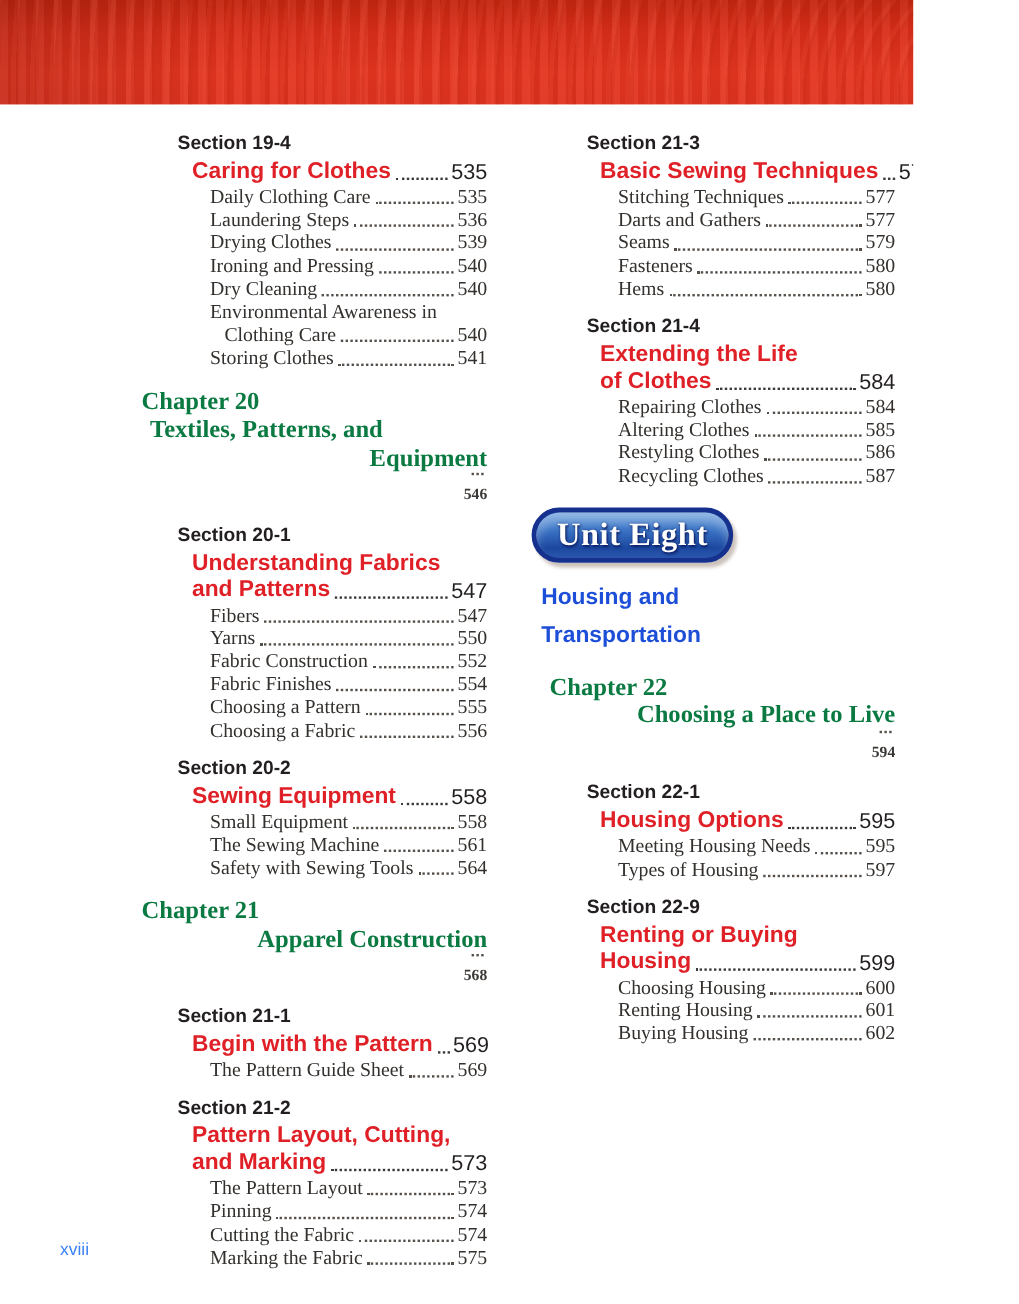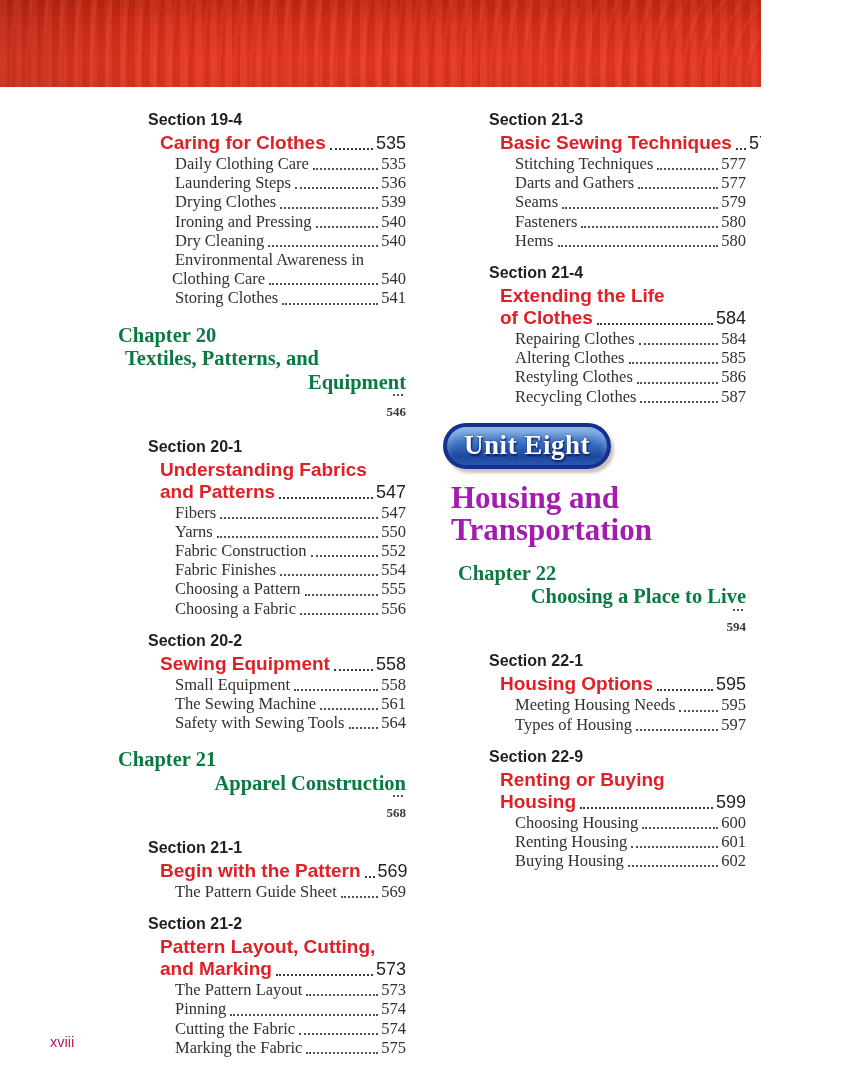"Clothing Care" .col-l .e.c { margin-left: 54px -> 69px }
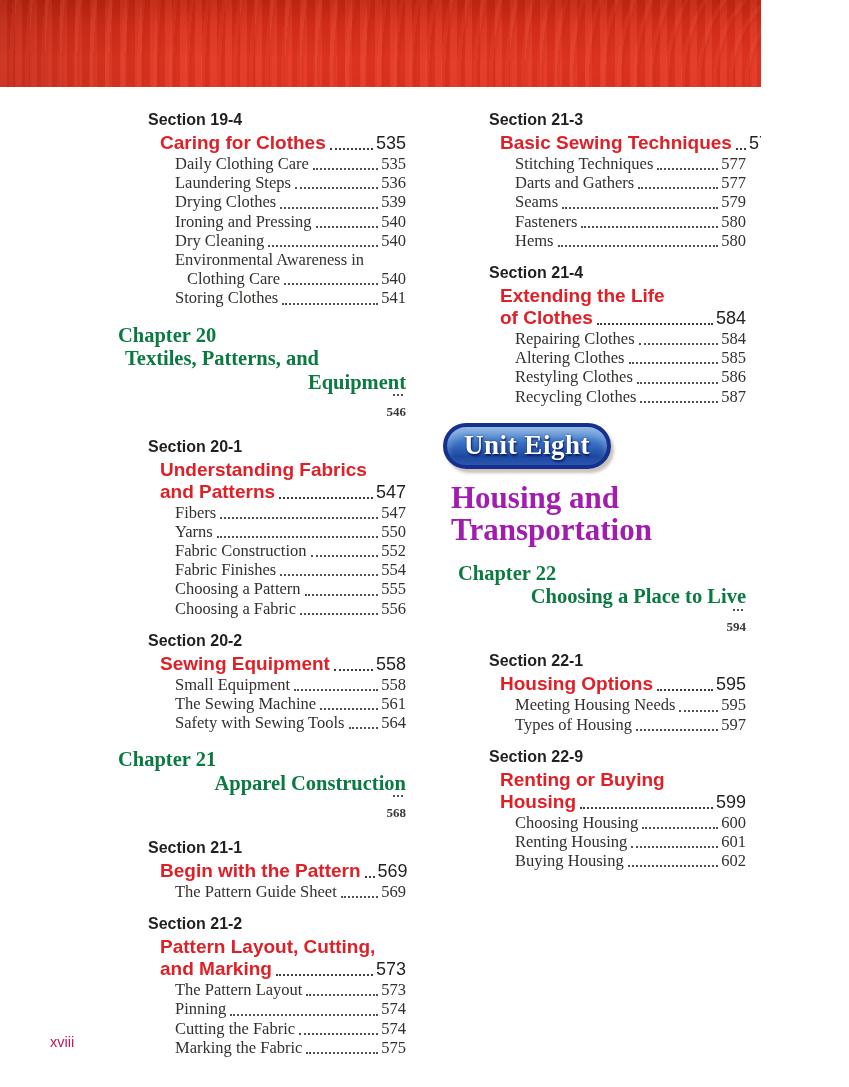"Housing and" .unit-title { color: #a21caf -> #1d4ed8; font-family: Liberation Serif, serif -> Liberation Sans, sans-serif; font-size: 31px -> 19px }
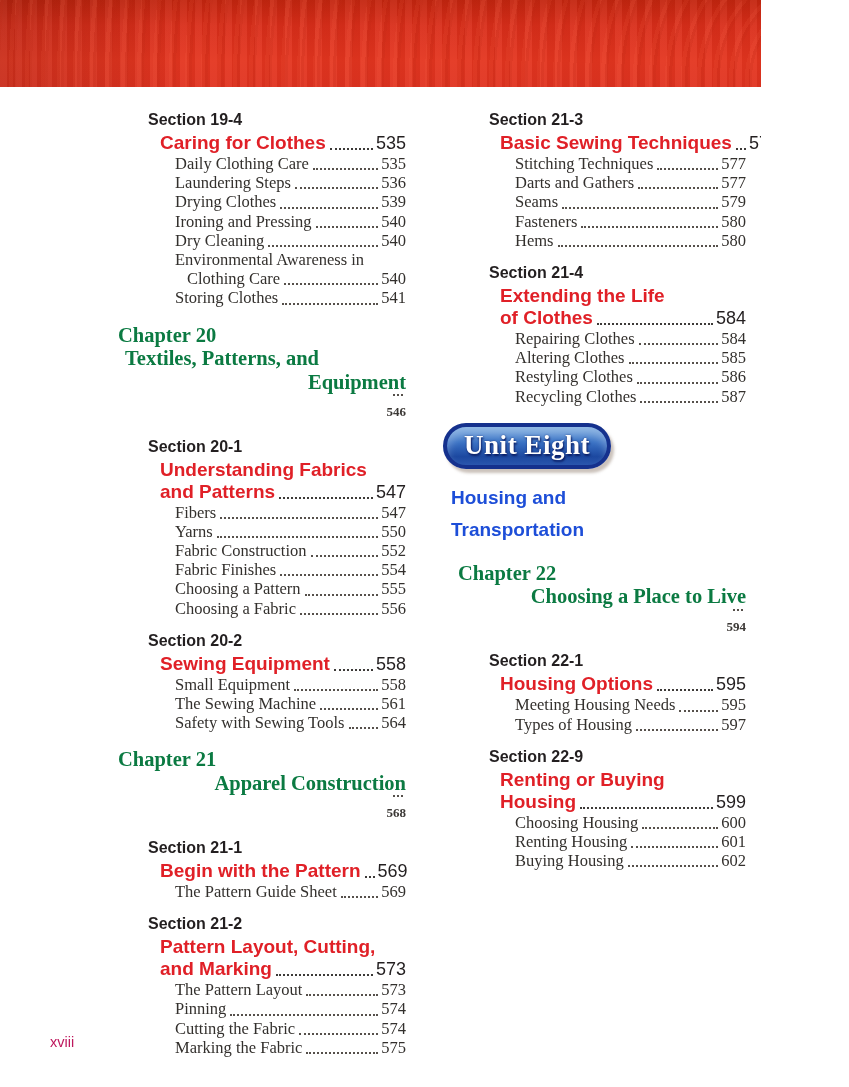"xviii" .folio { color: #be185d -> #3b82f6 }
